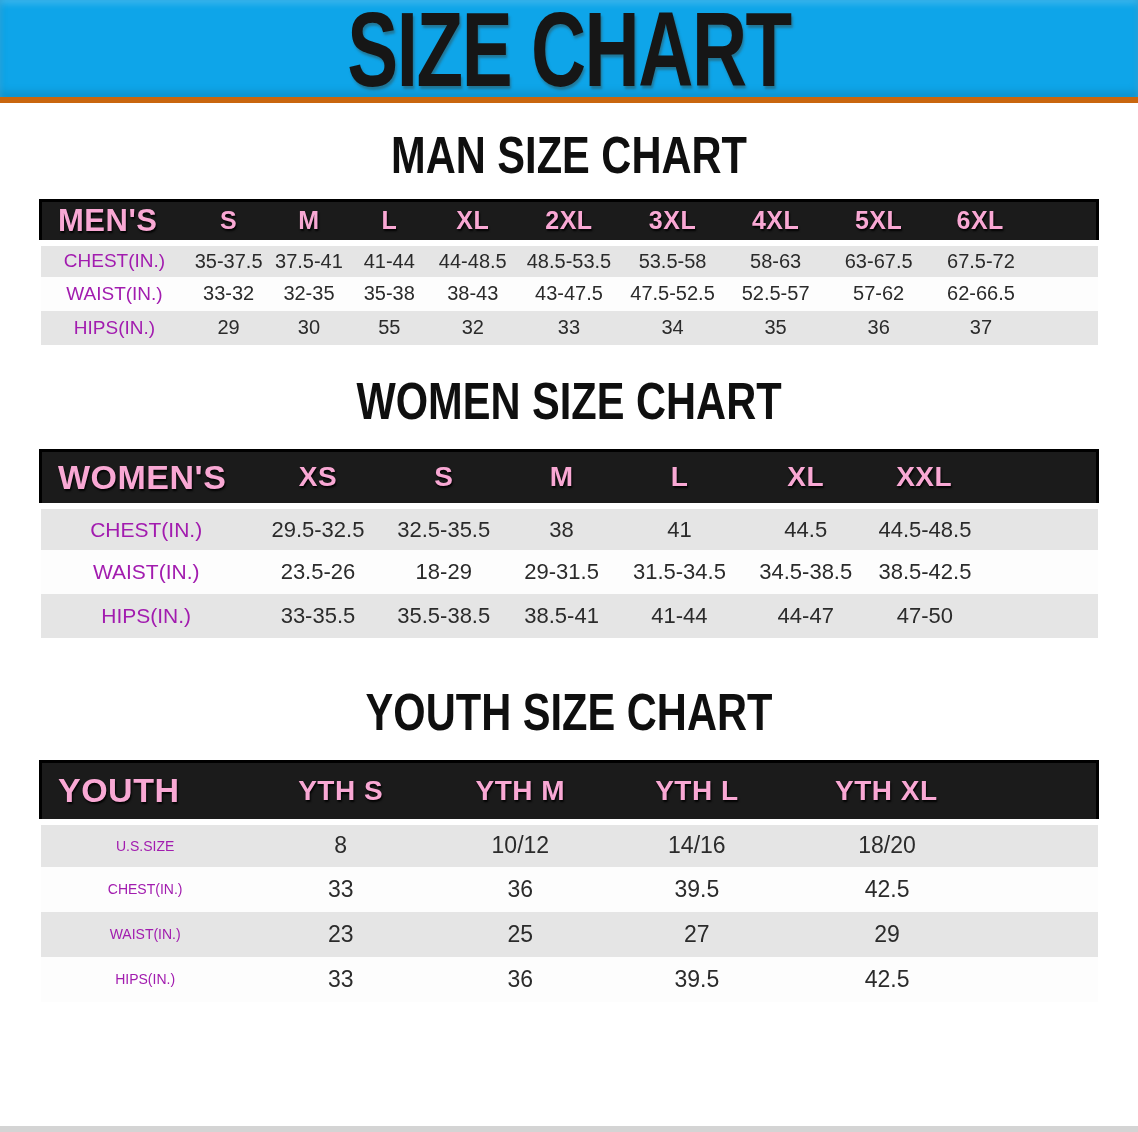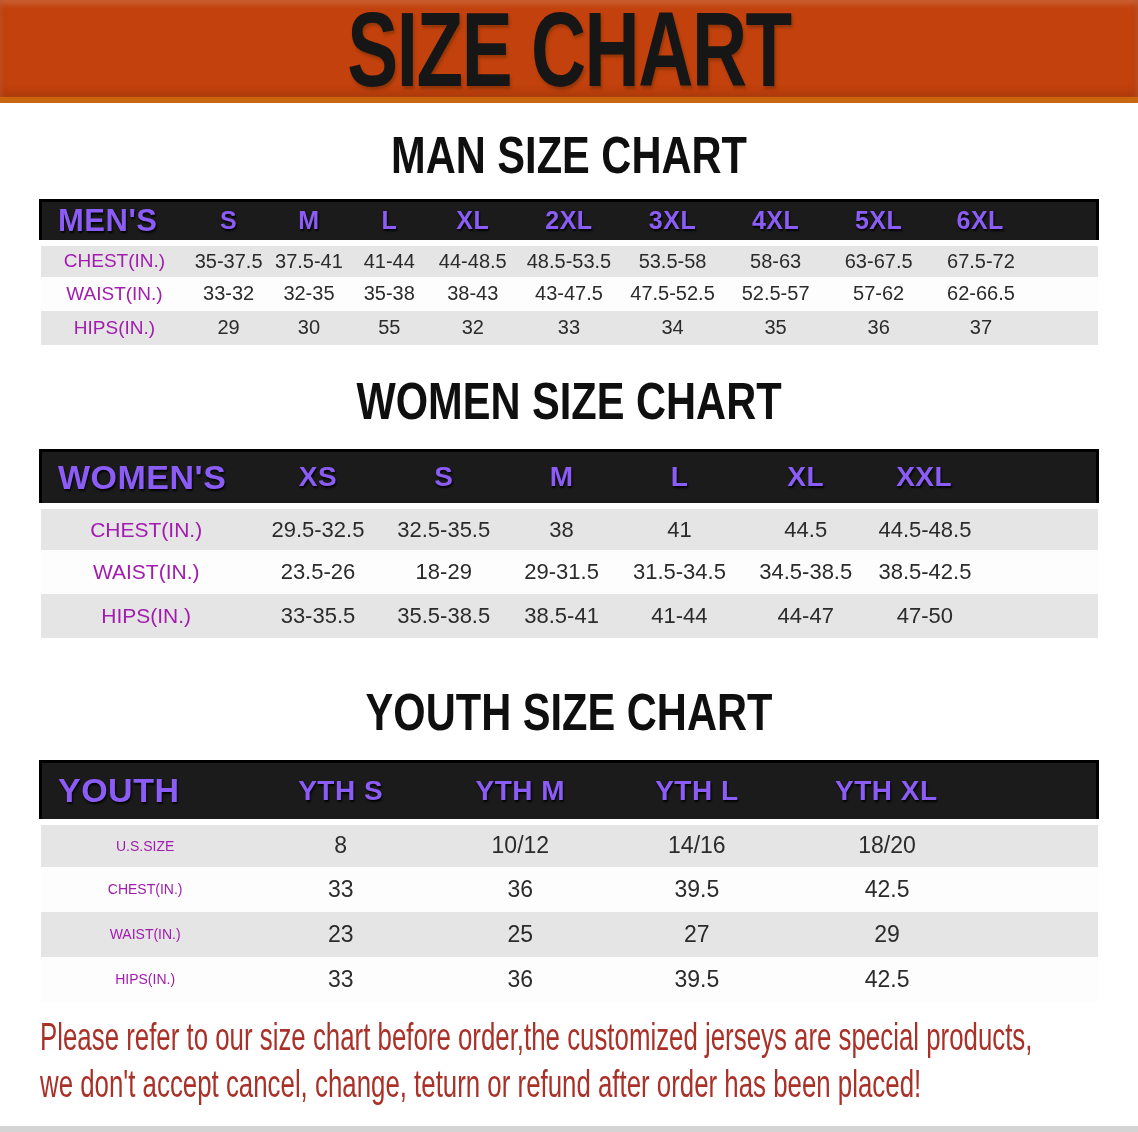"SIZE CHART" .banner { background: #c2410c -> #0ea5e9 }
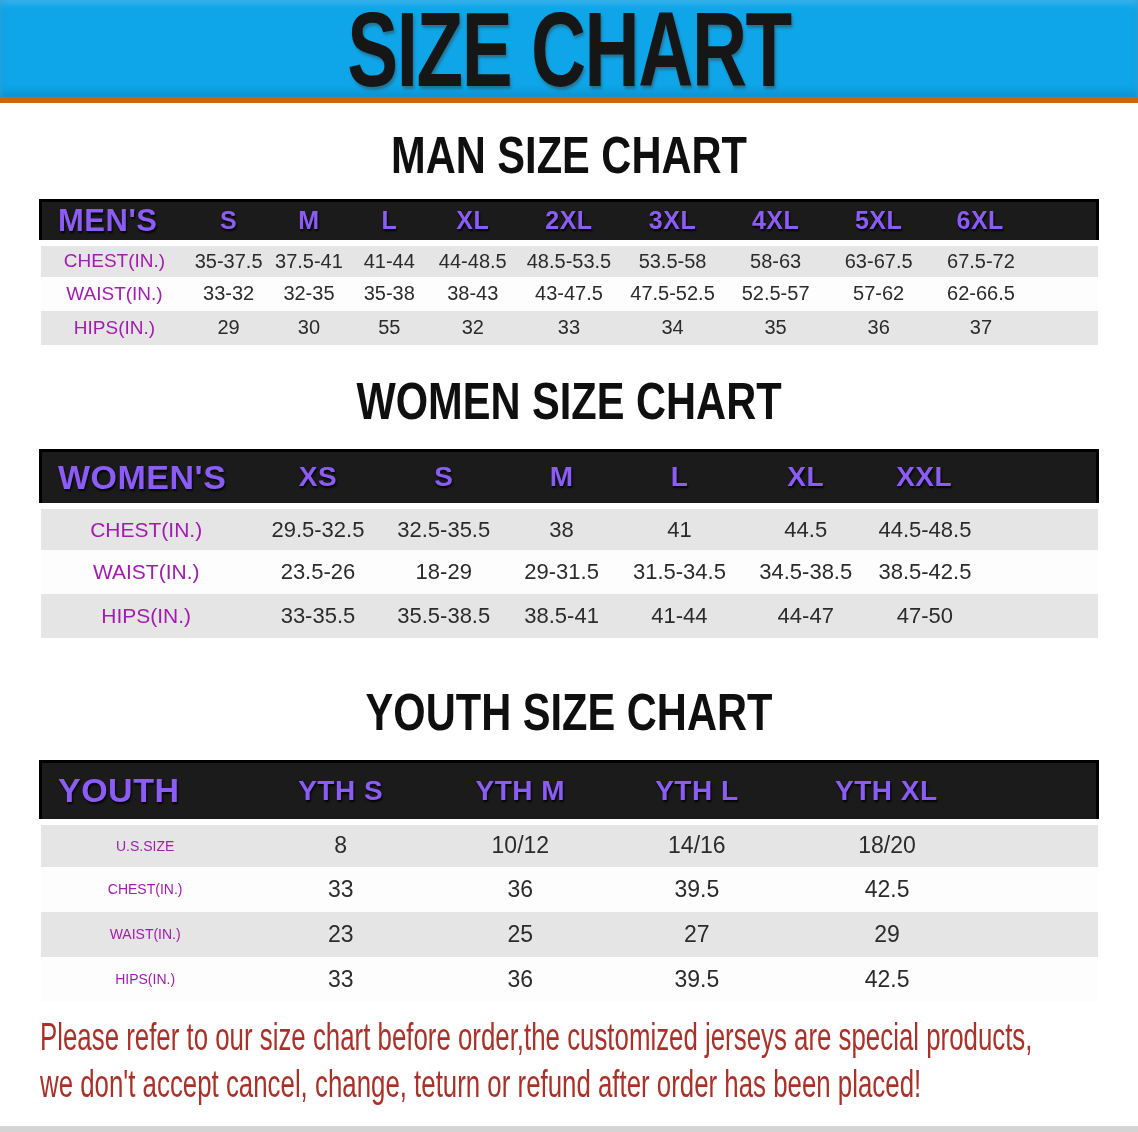"MEN'S" table.size-table th { color: #8b5cf6 -> #f9a8d4 }
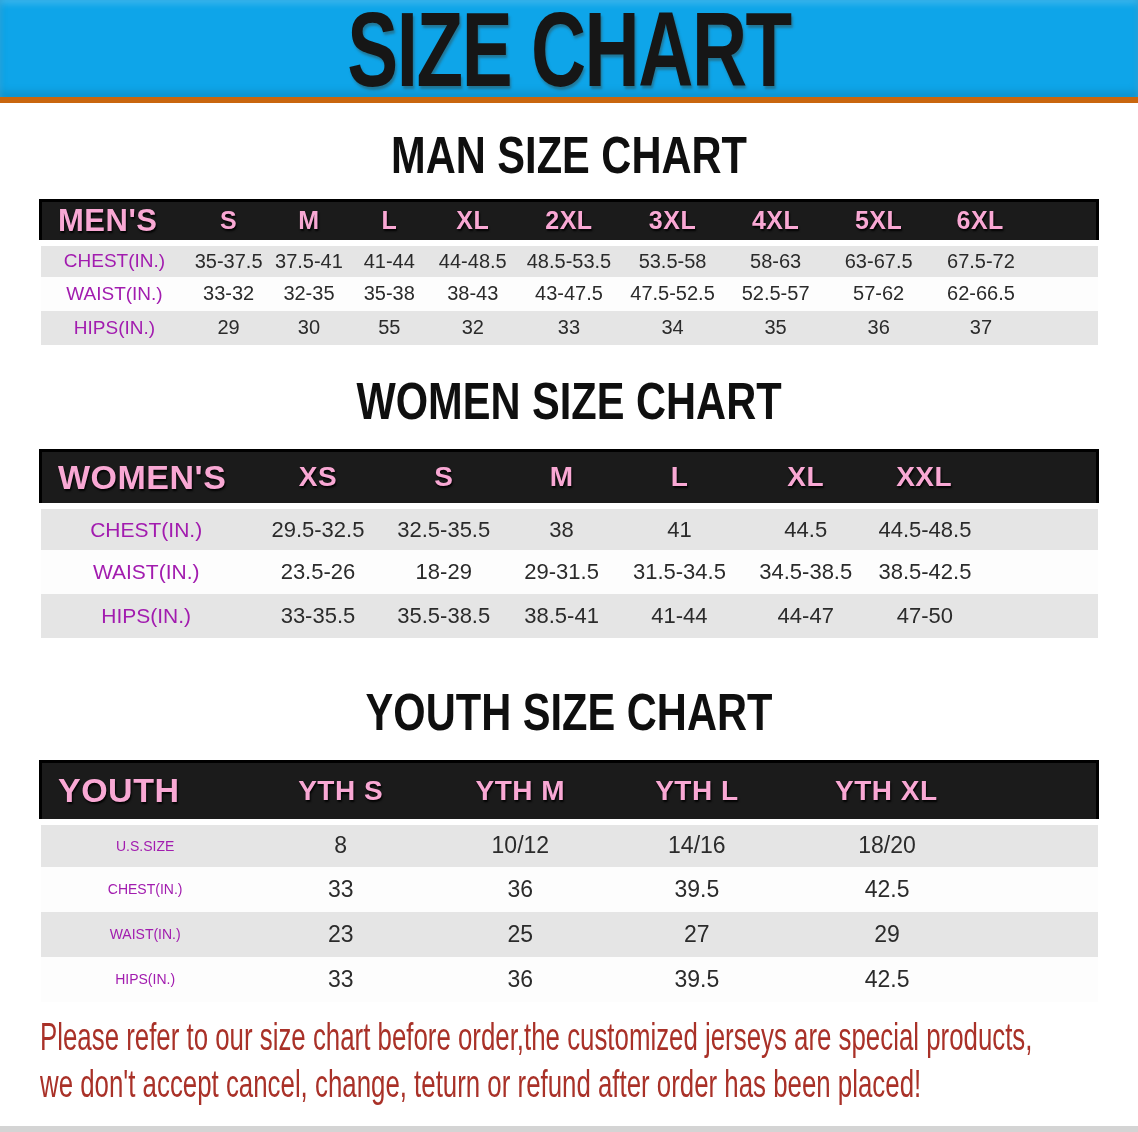"Please refer to our size" footer.disclaimer { html: <footer> <p>Please refer to our size chart before order,the customized jerseys are special products,</p> <p>we don't accept cancel, change, teturn or refund after order has been placed!</p> </footer> -> none }
